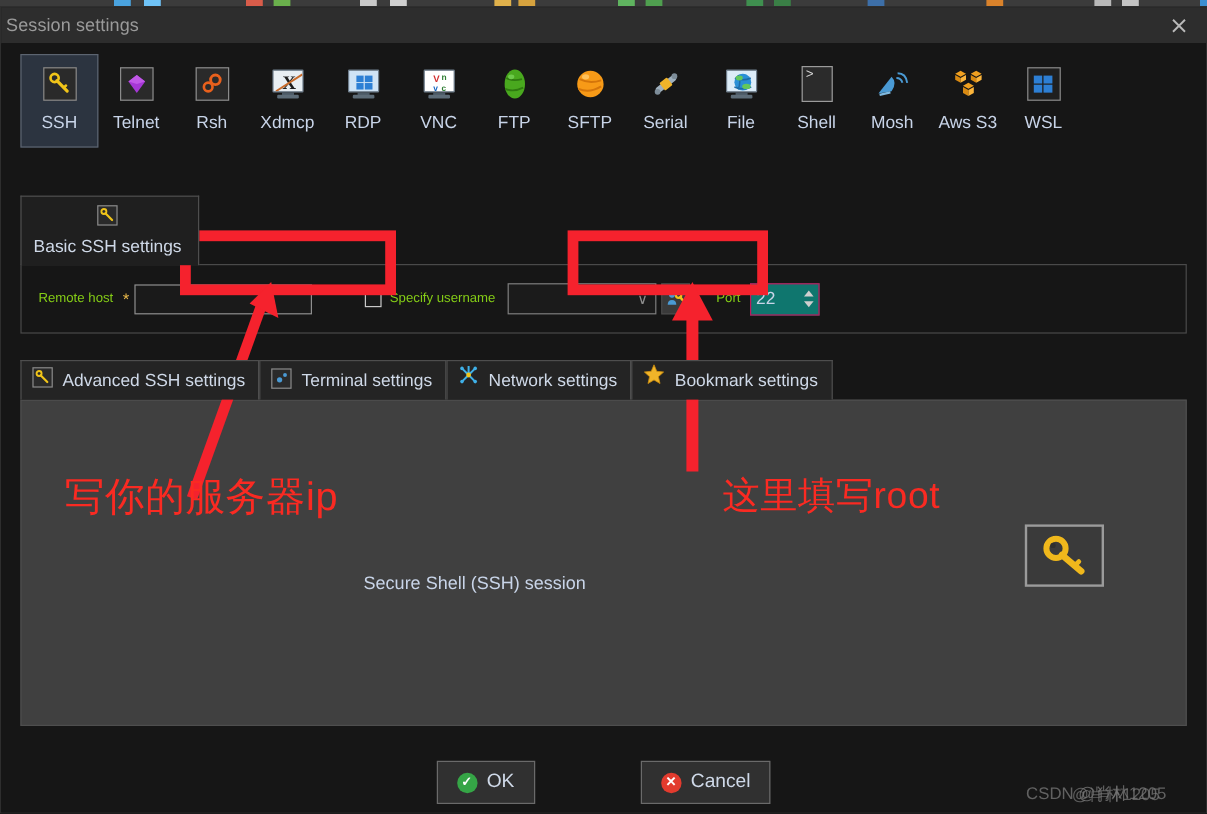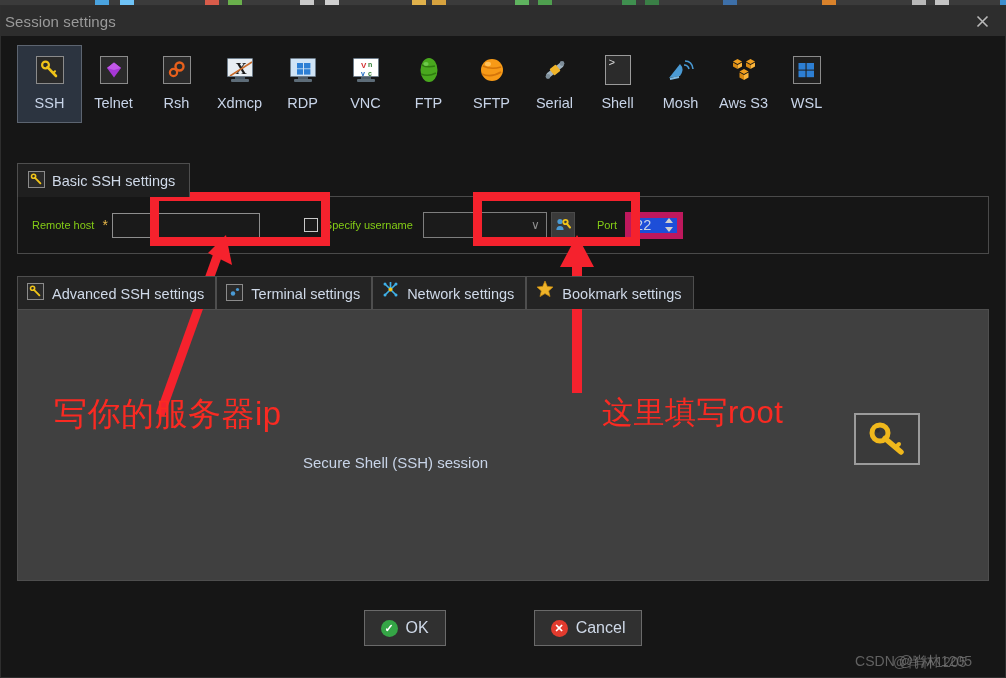"File" div.proto { html: none -> <div> <span> <span> <span> <svg> <circle></circle> <path></path> <path></path> <ellipse></ellipse> <ellipse></ellipse> </svg> </span> <span></span> <span></span> </span> </span> <span>File</span> </div> }
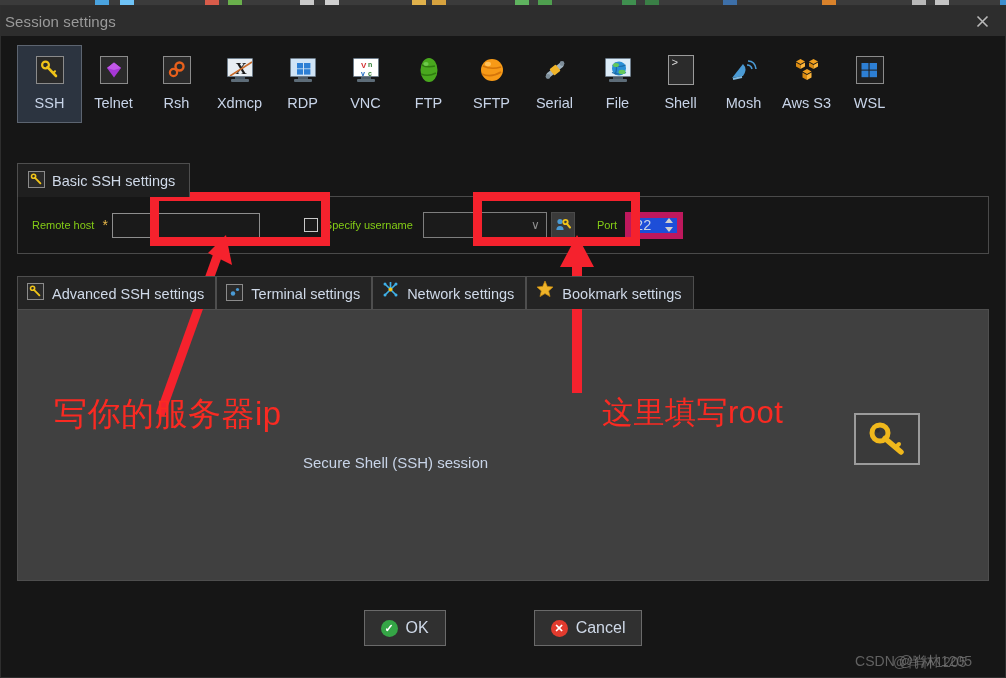"Basic SSH settings" #basic-tab { flex-direction: none -> column }
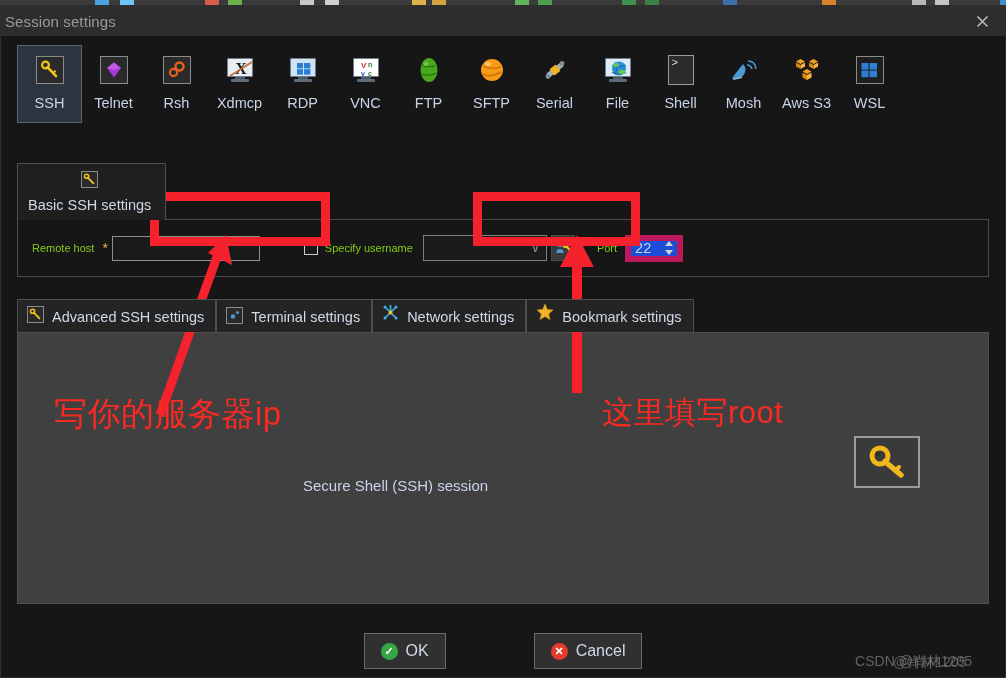"22" .spin { background: #1d4ed8 -> #0f766e; border: 6px solid #be185d -> 1px solid #be185d }
